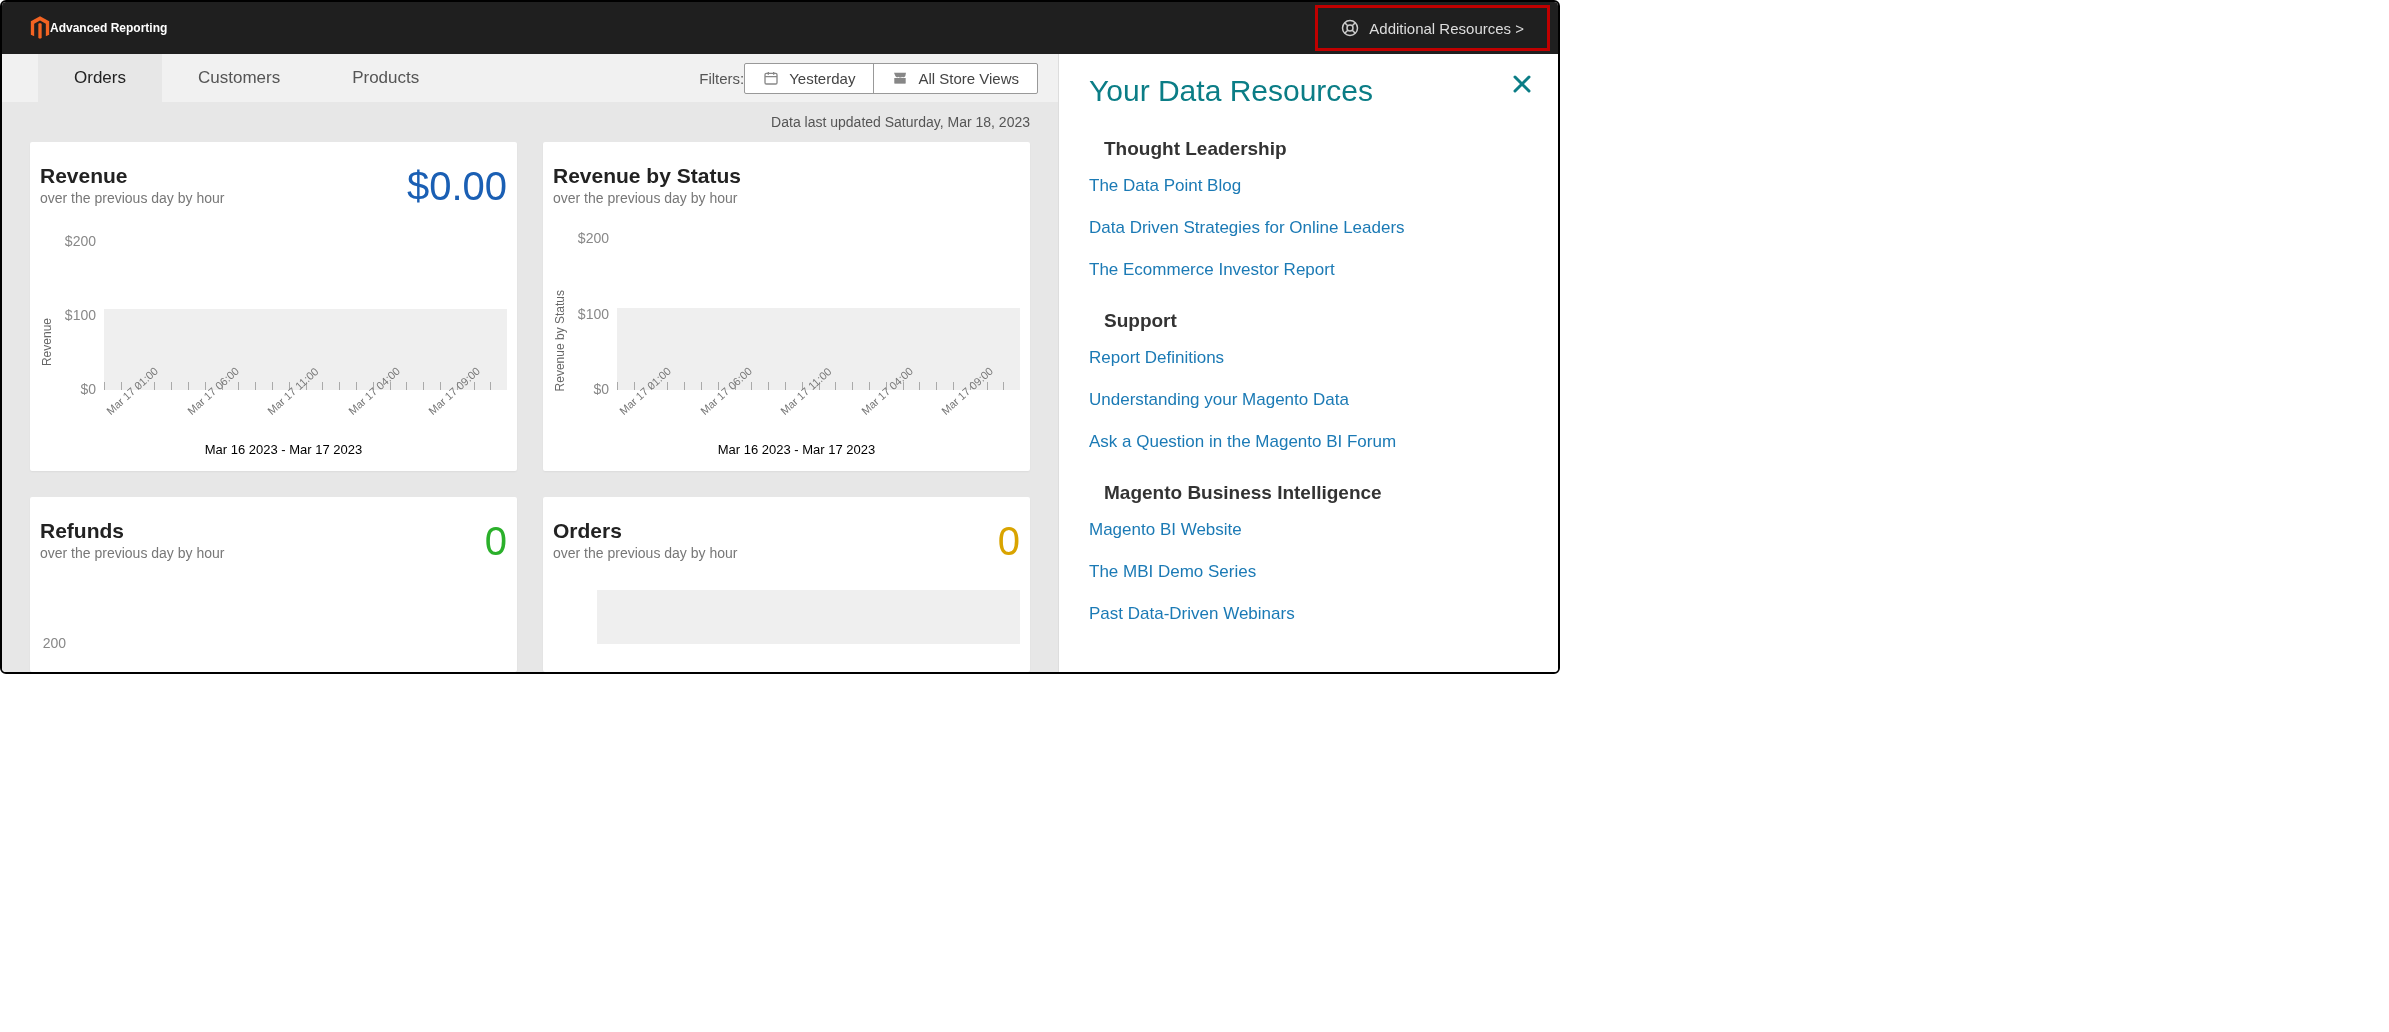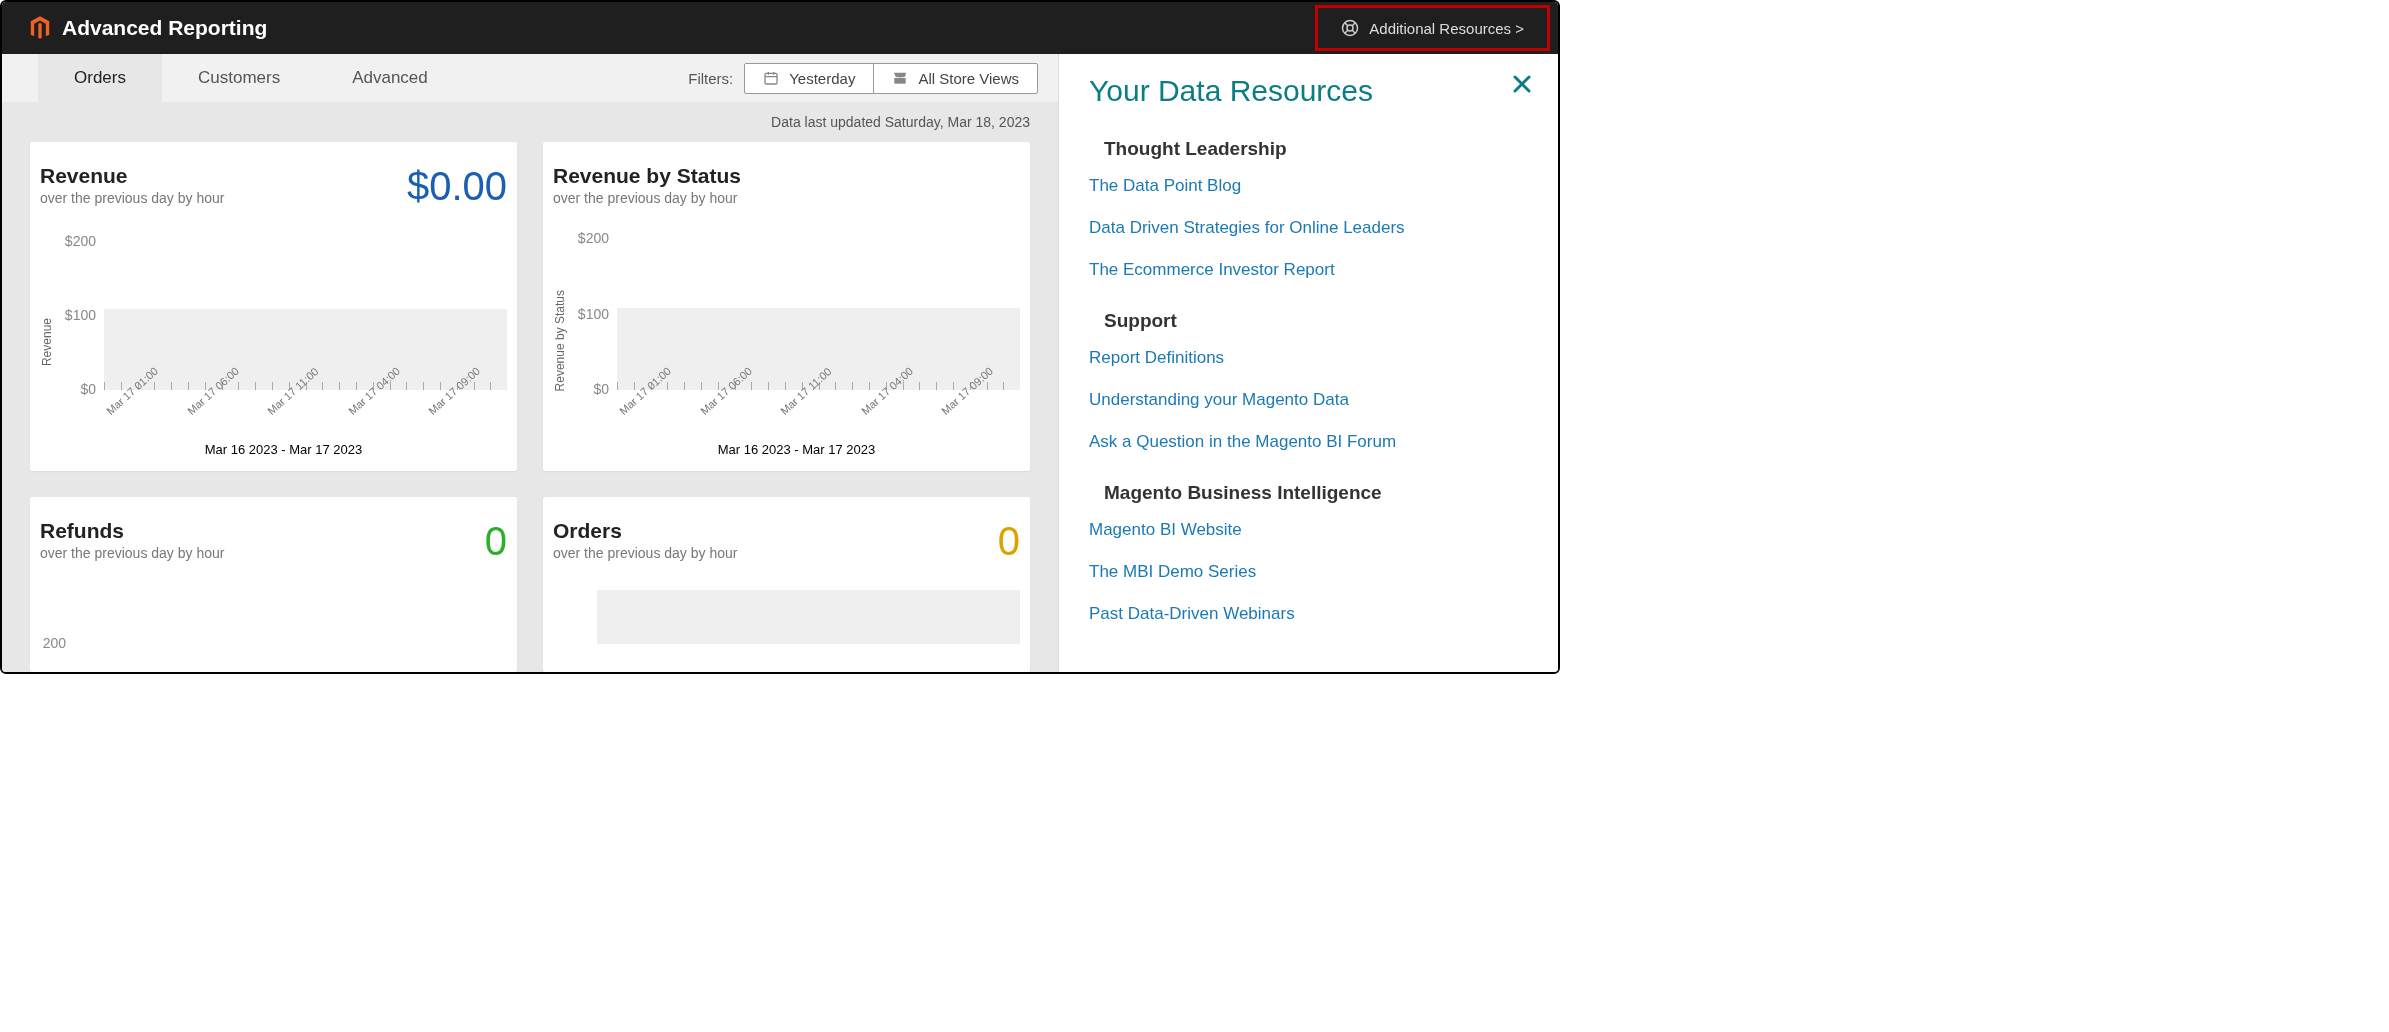"Advanced Reporting" .brand { font-size: 21px -> 12px; gap: 12px -> none }
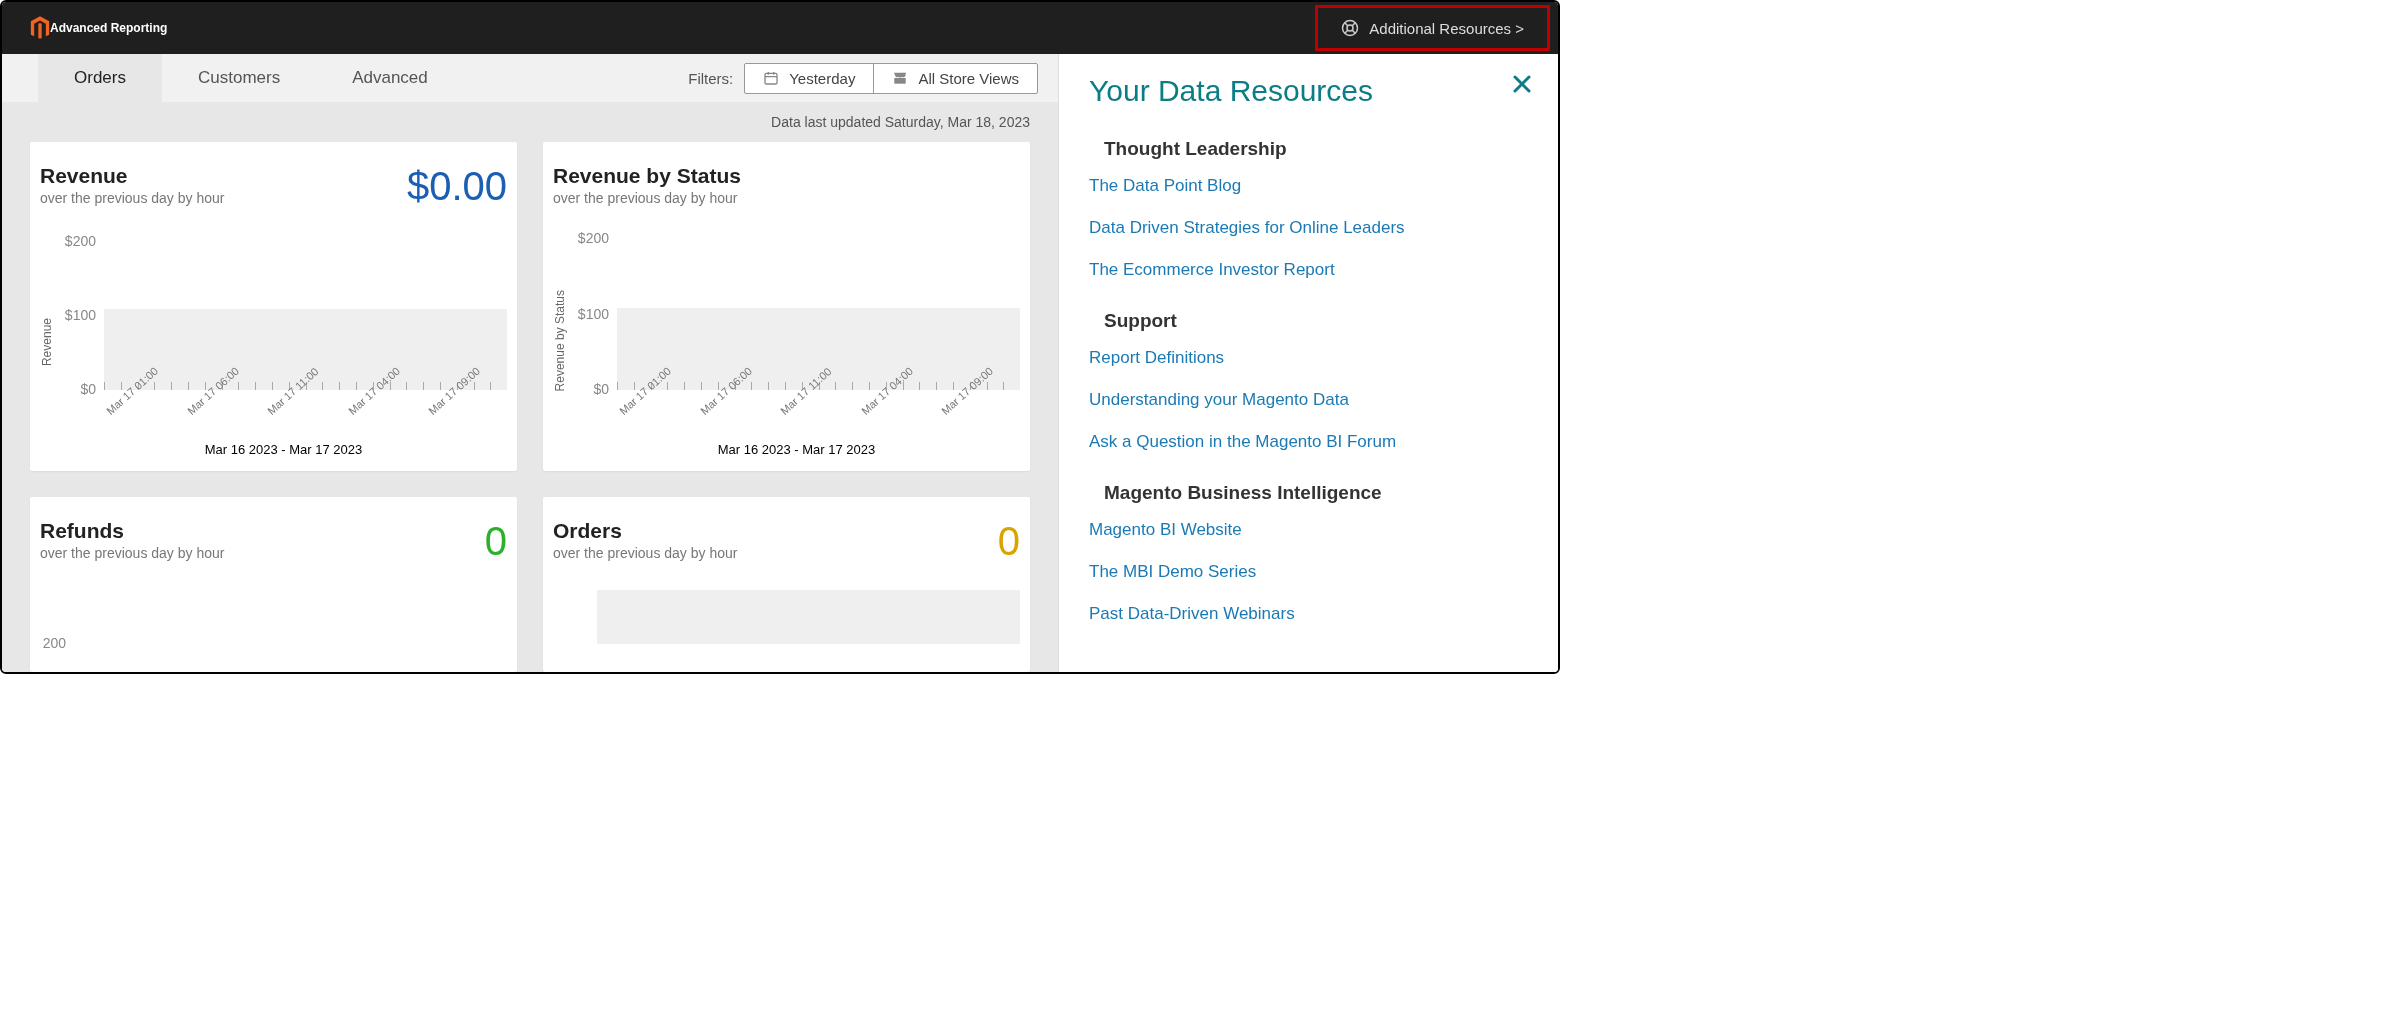"Advanced" div.tab { text: Advanced -> Products }
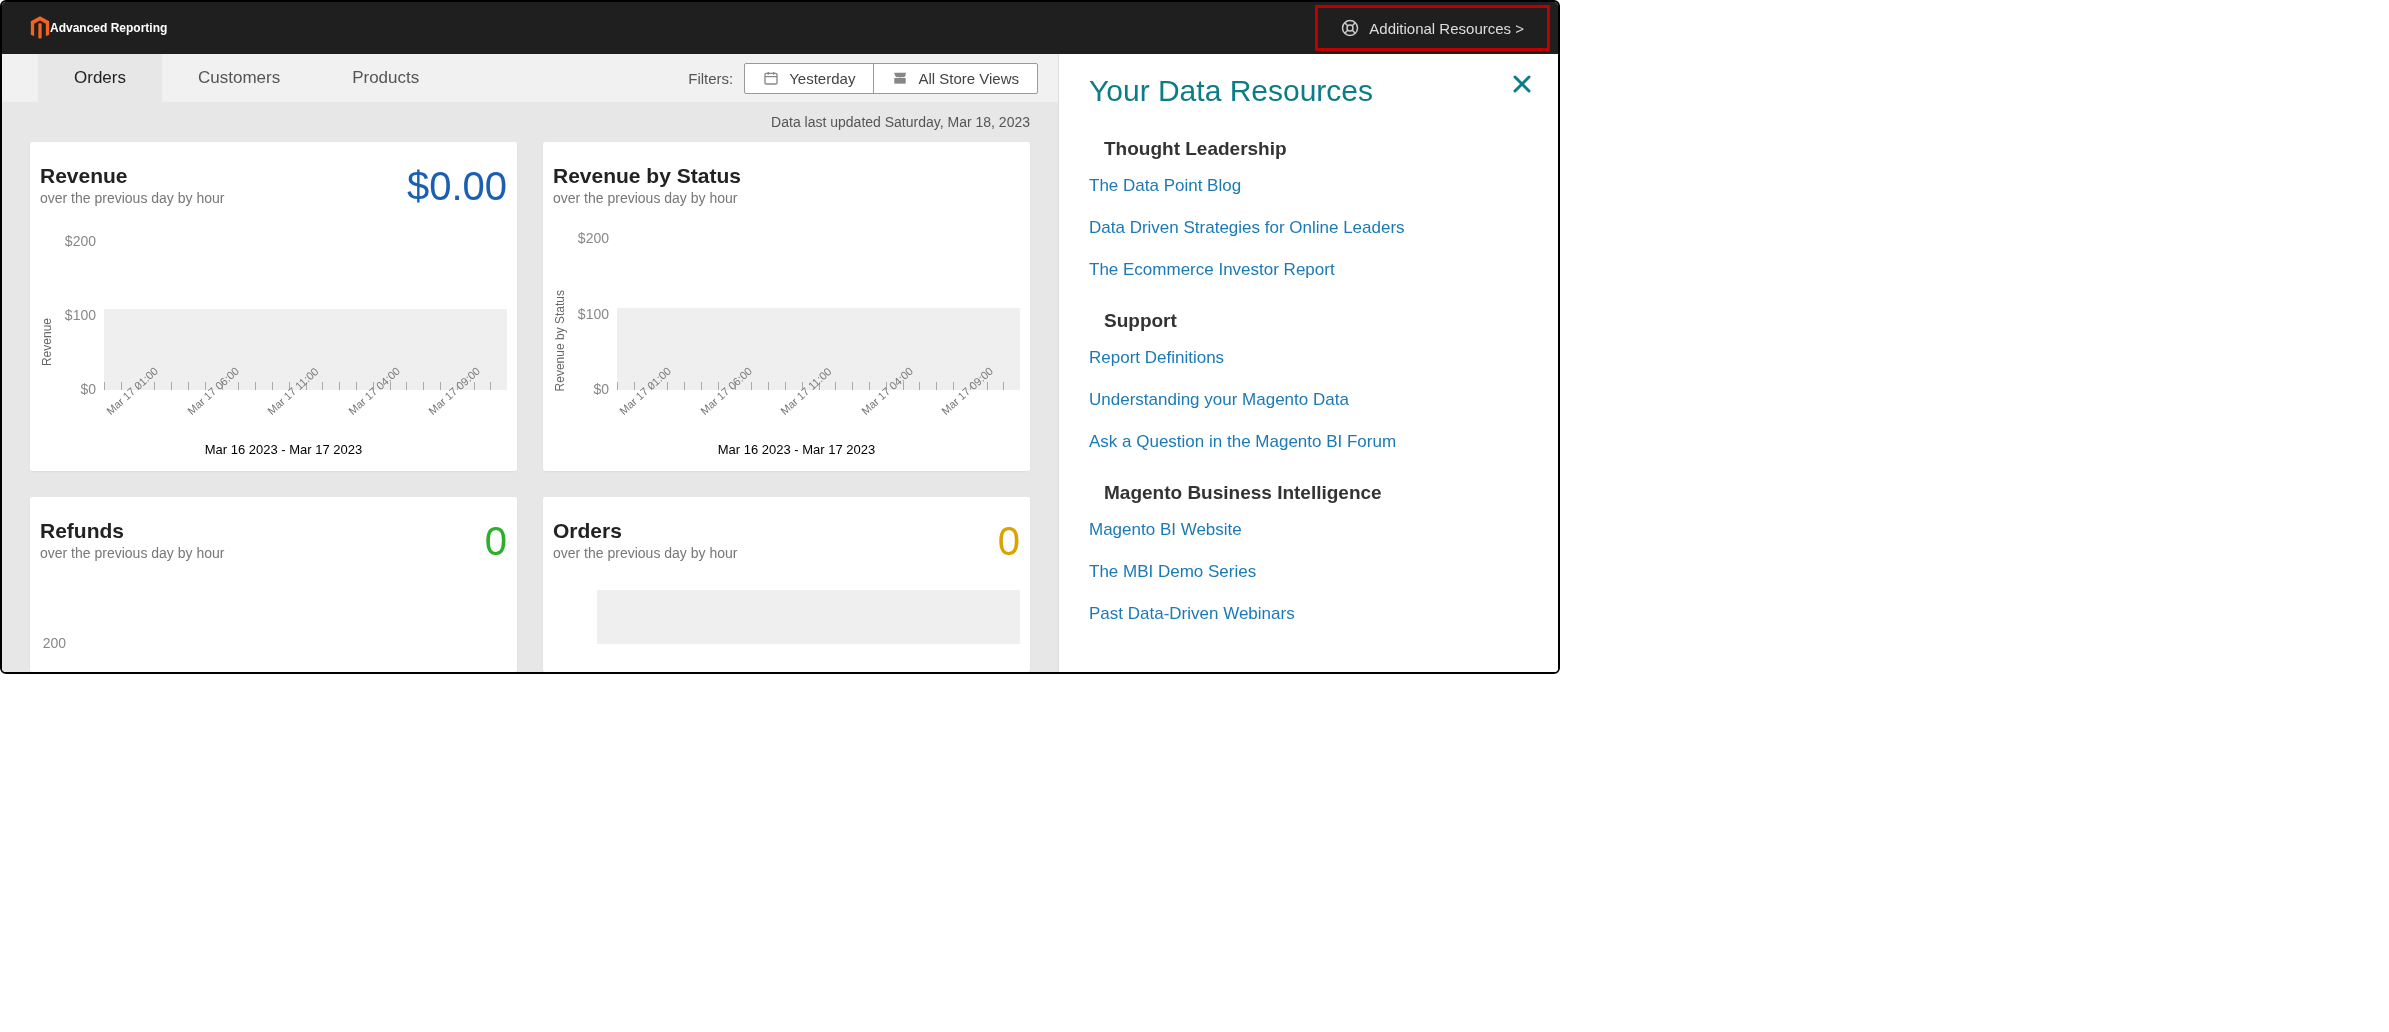"Filters:" .filters { gap: 11px -> 0 }
